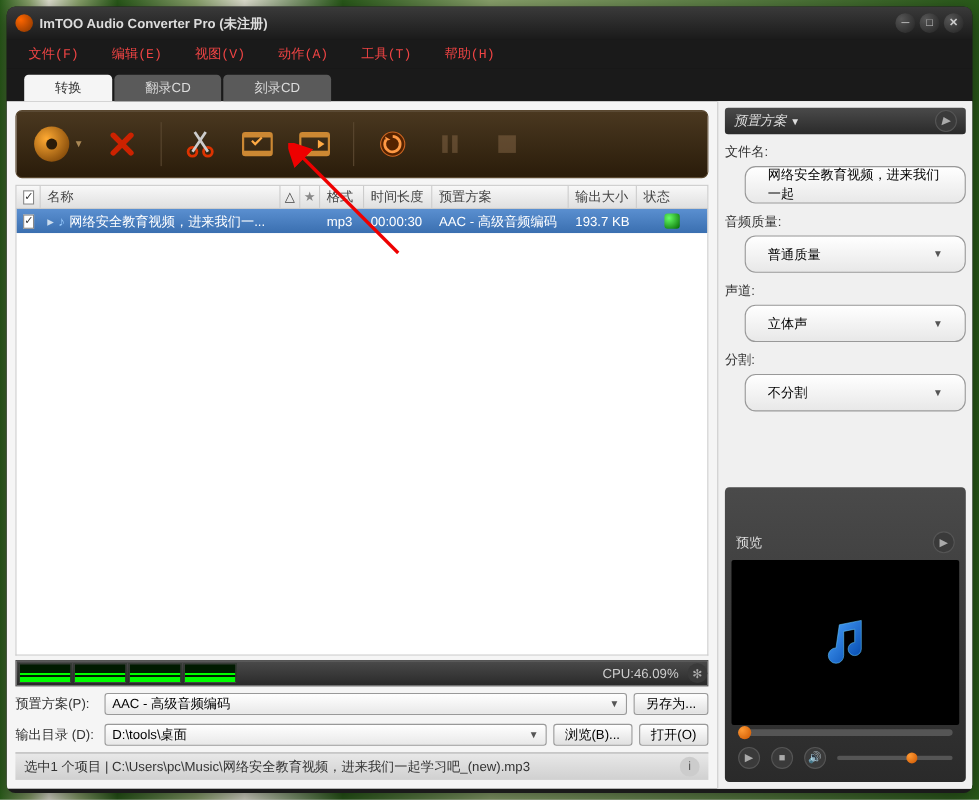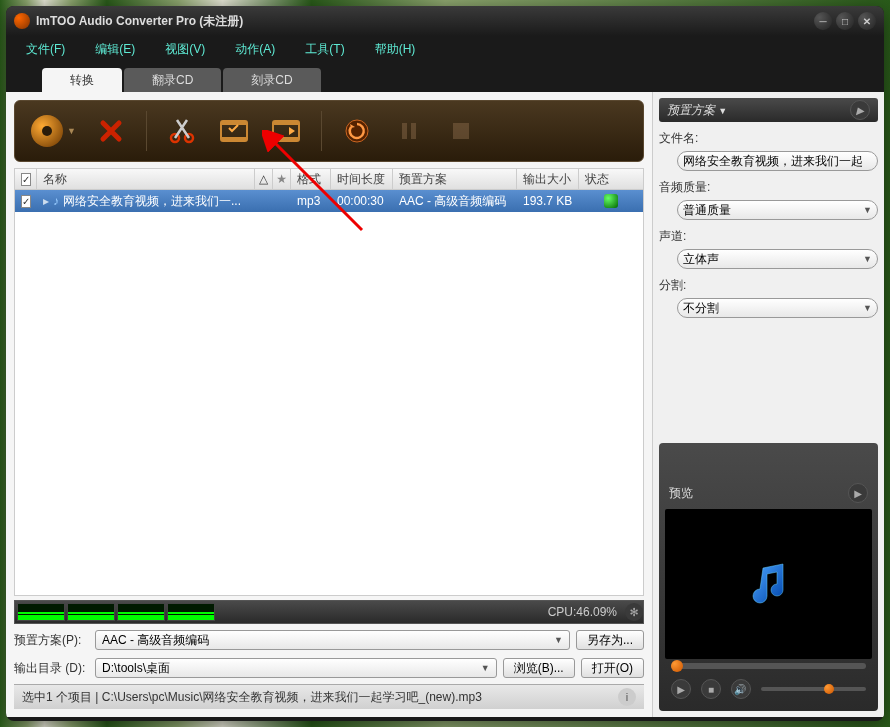"文件(F)" .menubar span { color: #5eead4 -> #ef4444; font-family: none -> Liberation Mono, monospace }
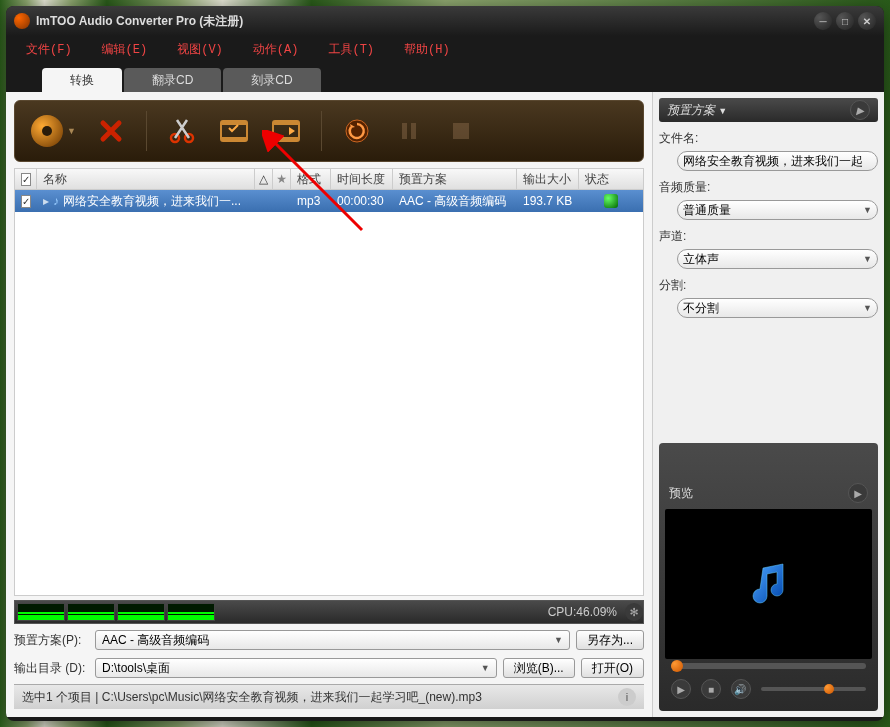"转换" .tabrow { padding-left: 36px -> 16px }
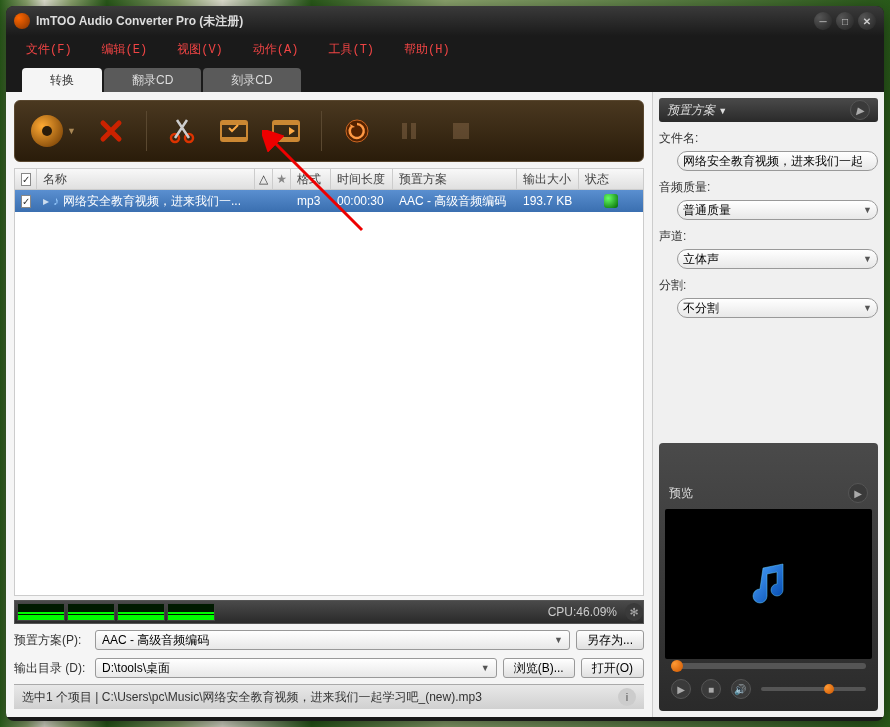"网络安全教育视频，进来我们一起" .rselect { height: 20px -> 34px; padding: 0 5px -> 0 20px }
